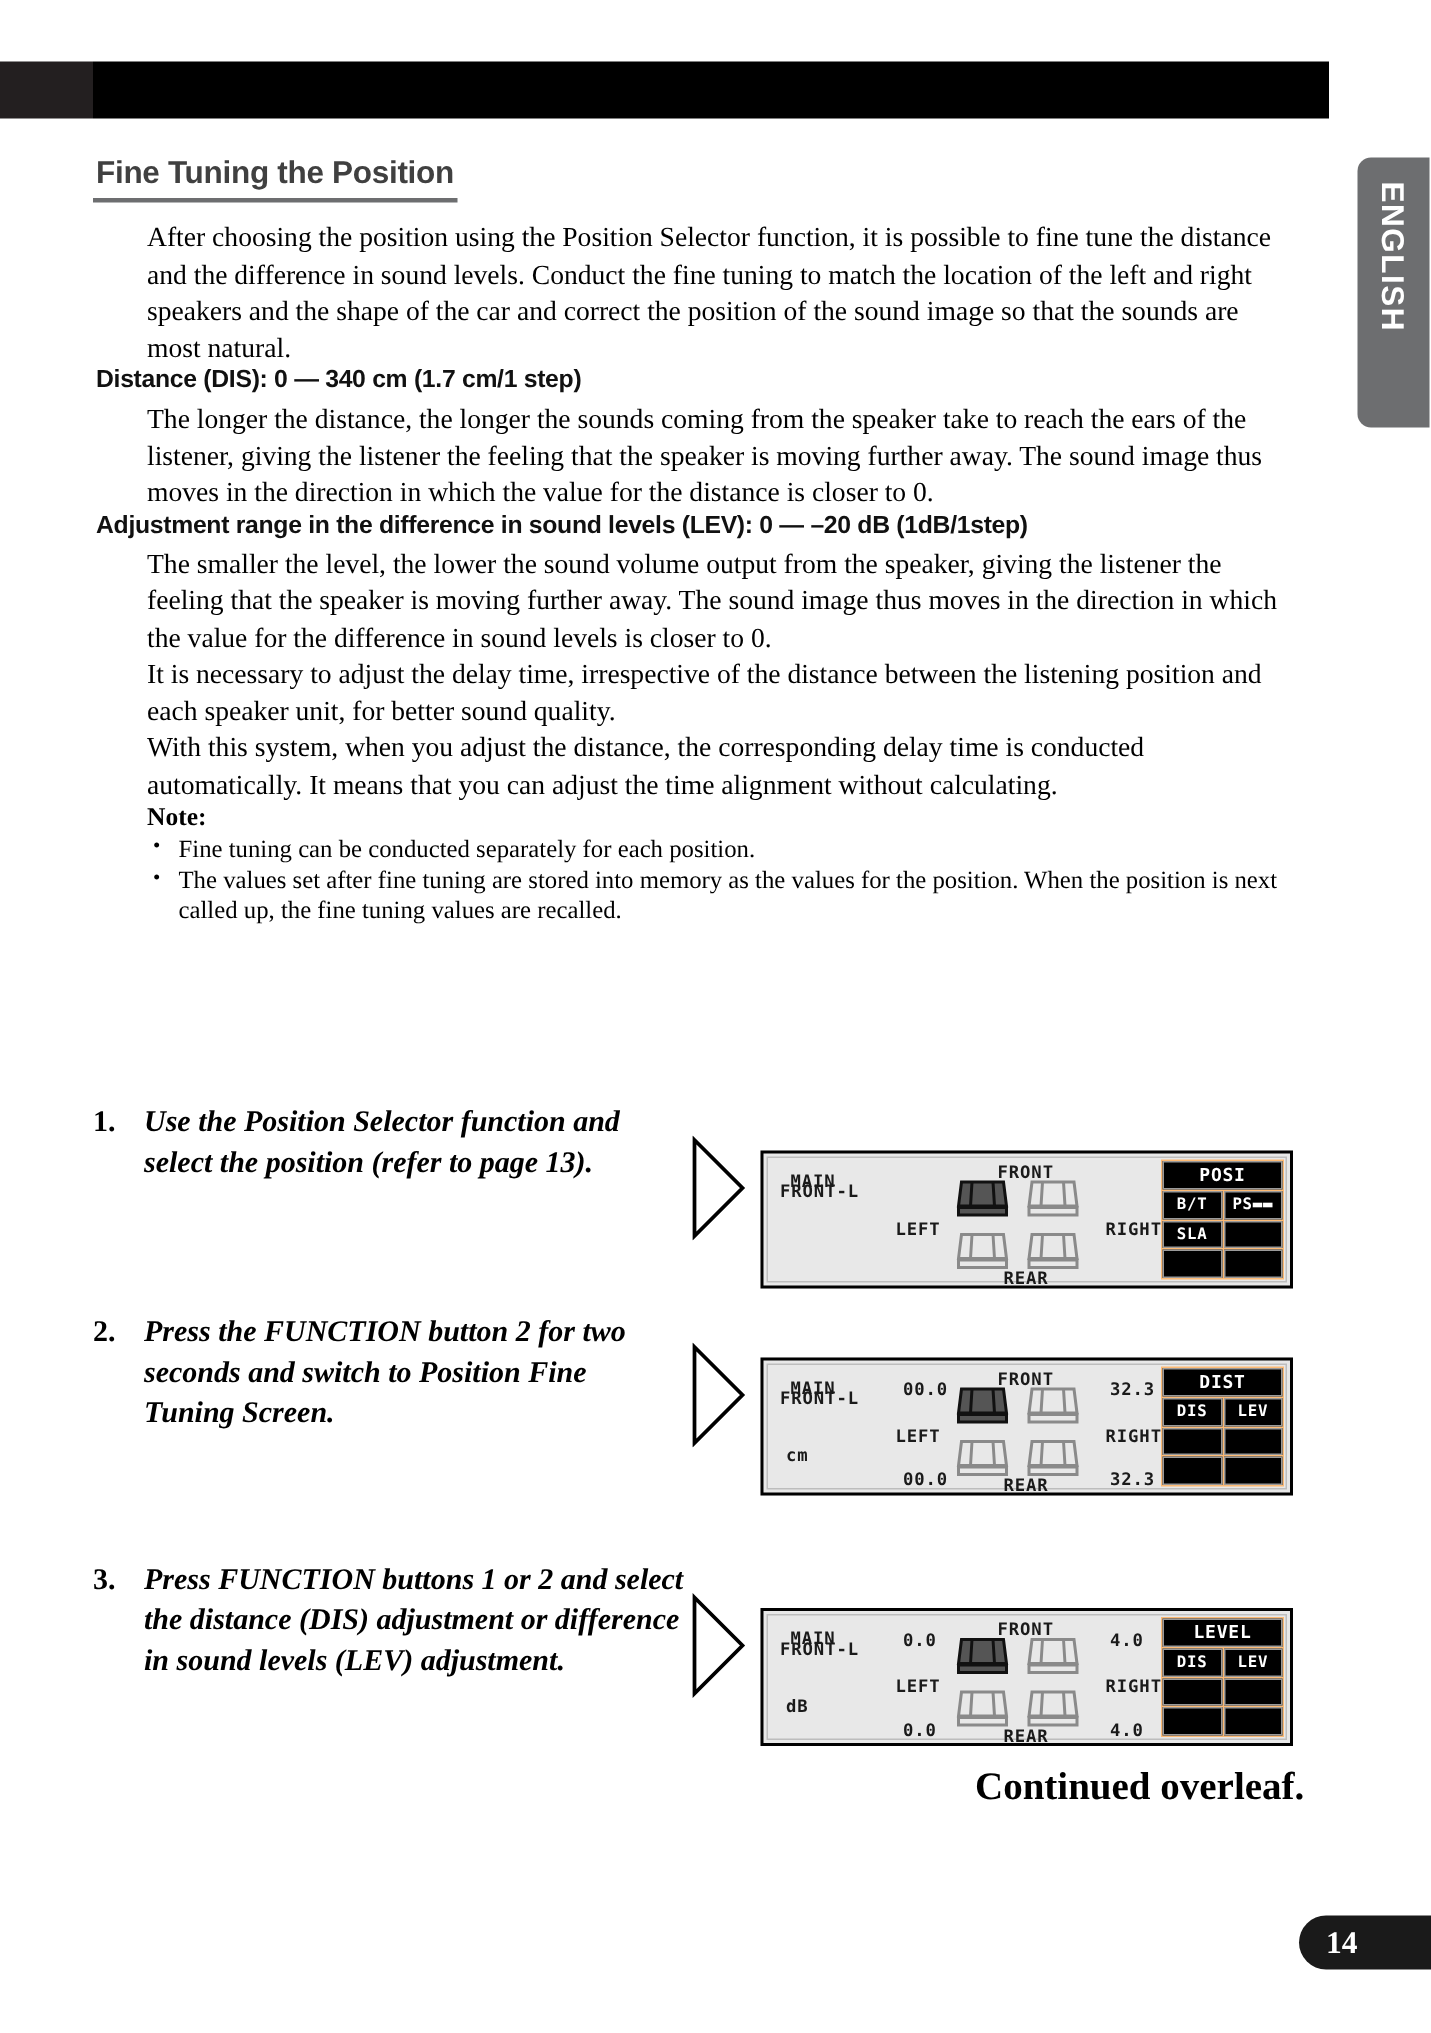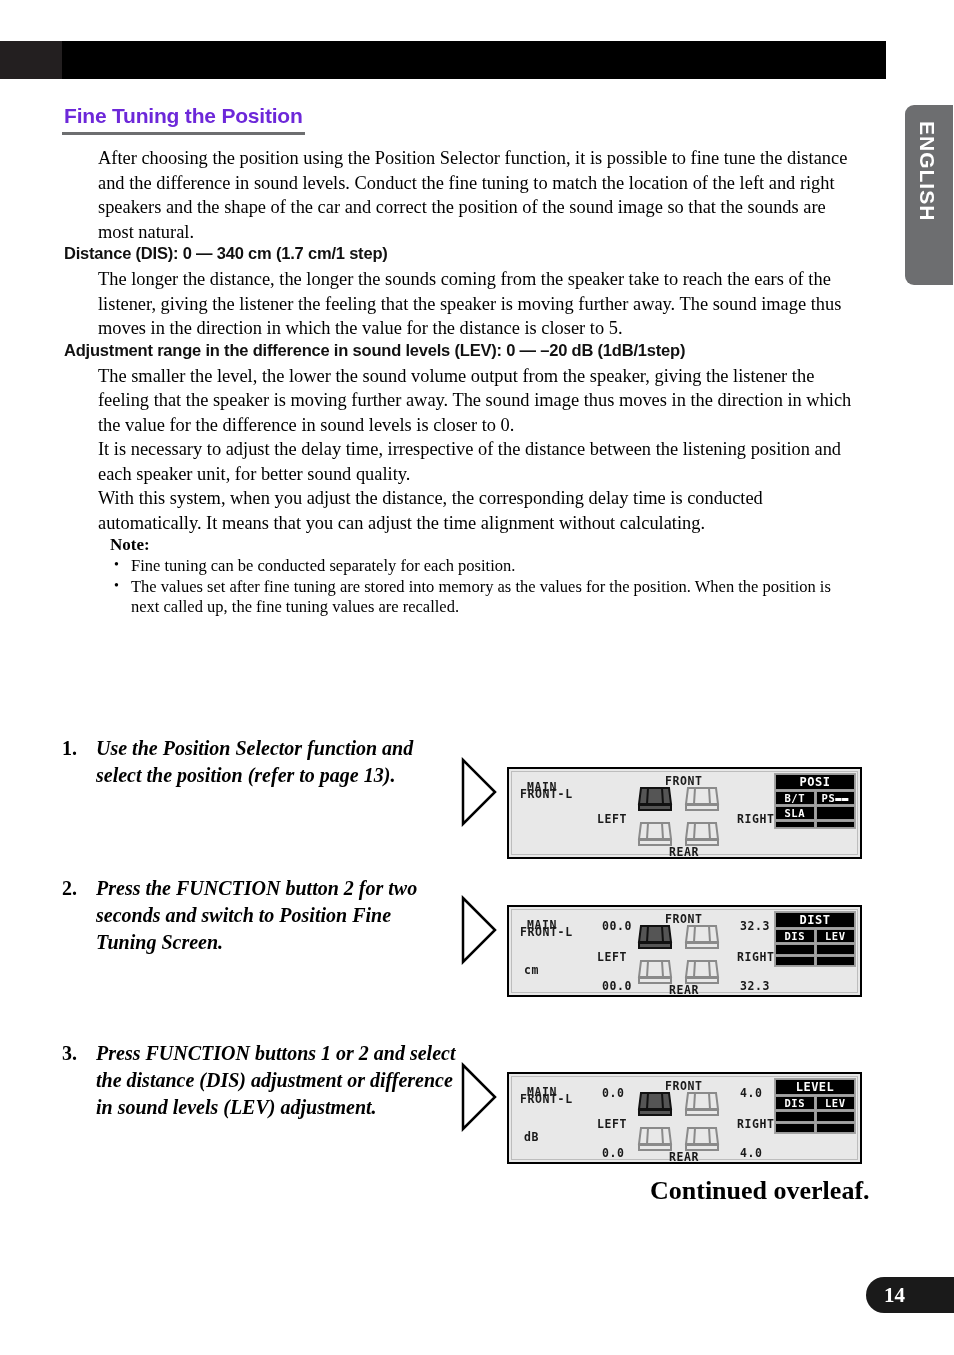"Fine Tuning the Position" h1.sec-title { color: #6d28d9 -> #404040 }
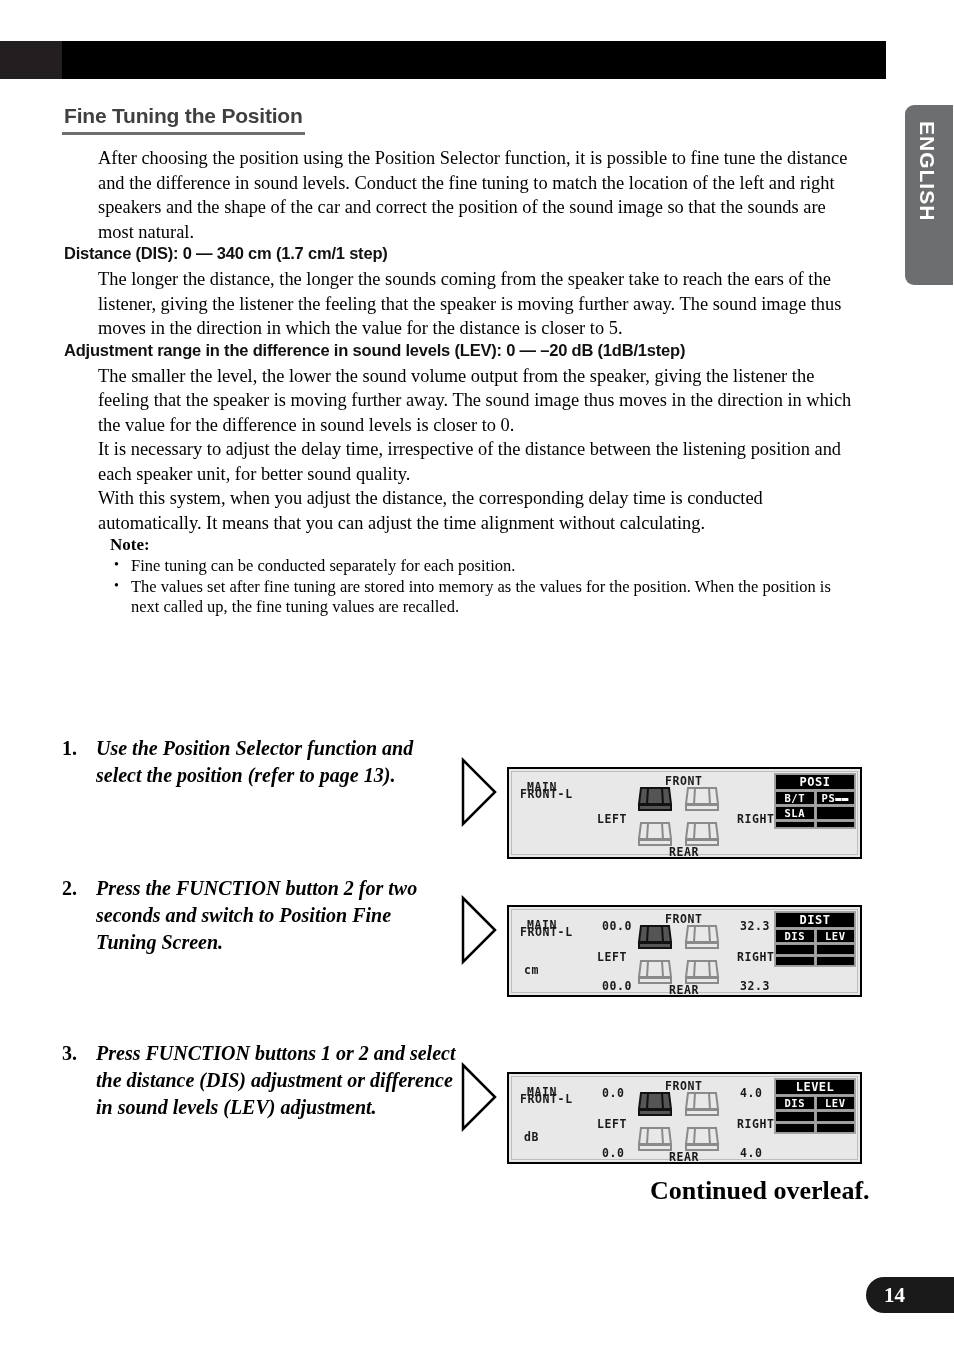"The longer the distance, the" p.body { text: 5 -> 0 }
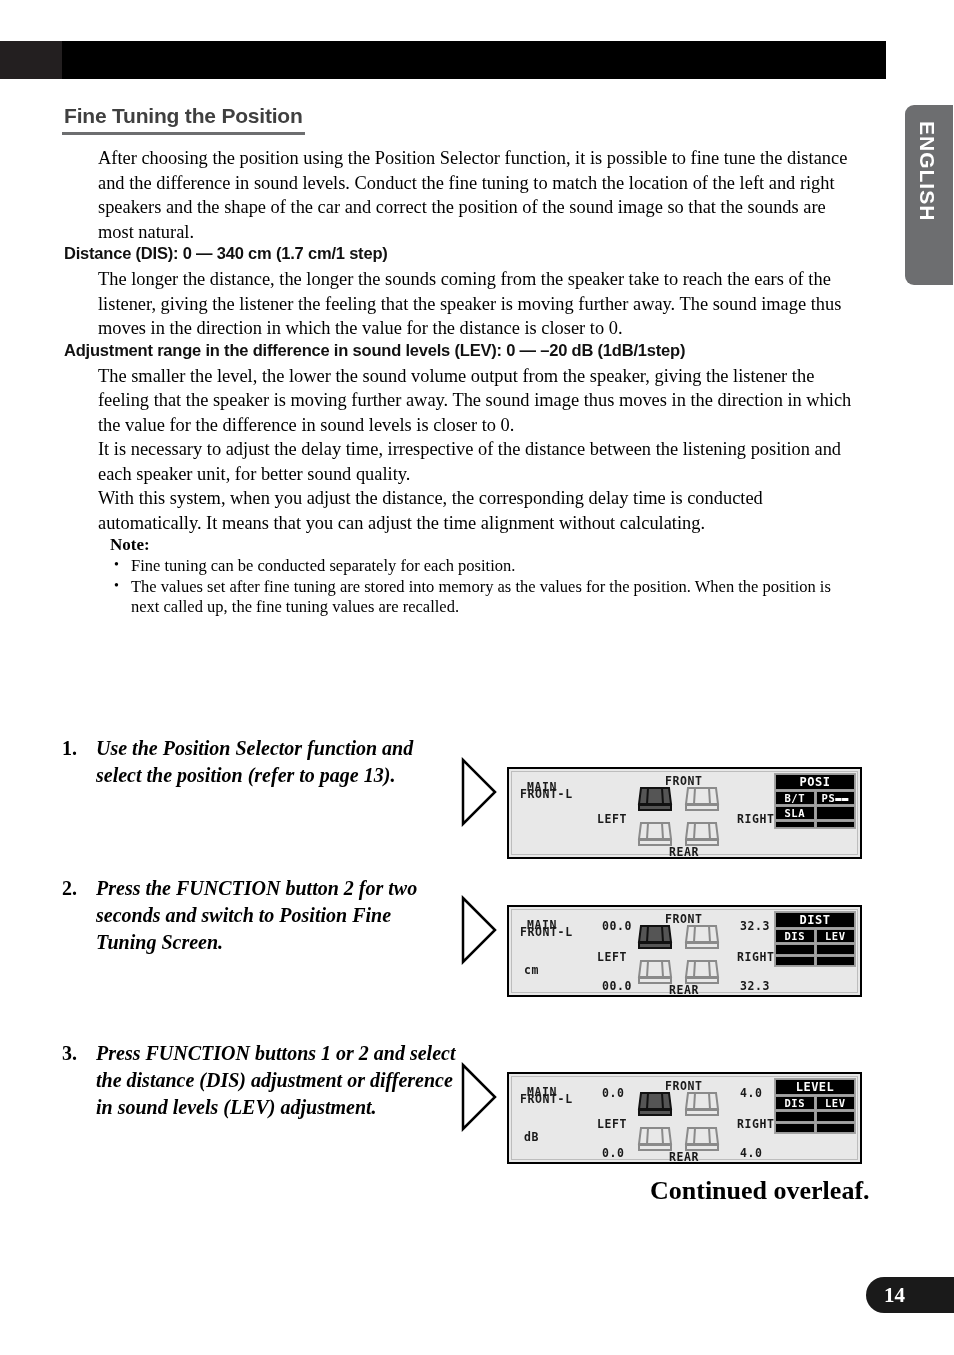"Note:" .note-wrap { margin: 0 0 0 48px -> 0 0 0 36px }
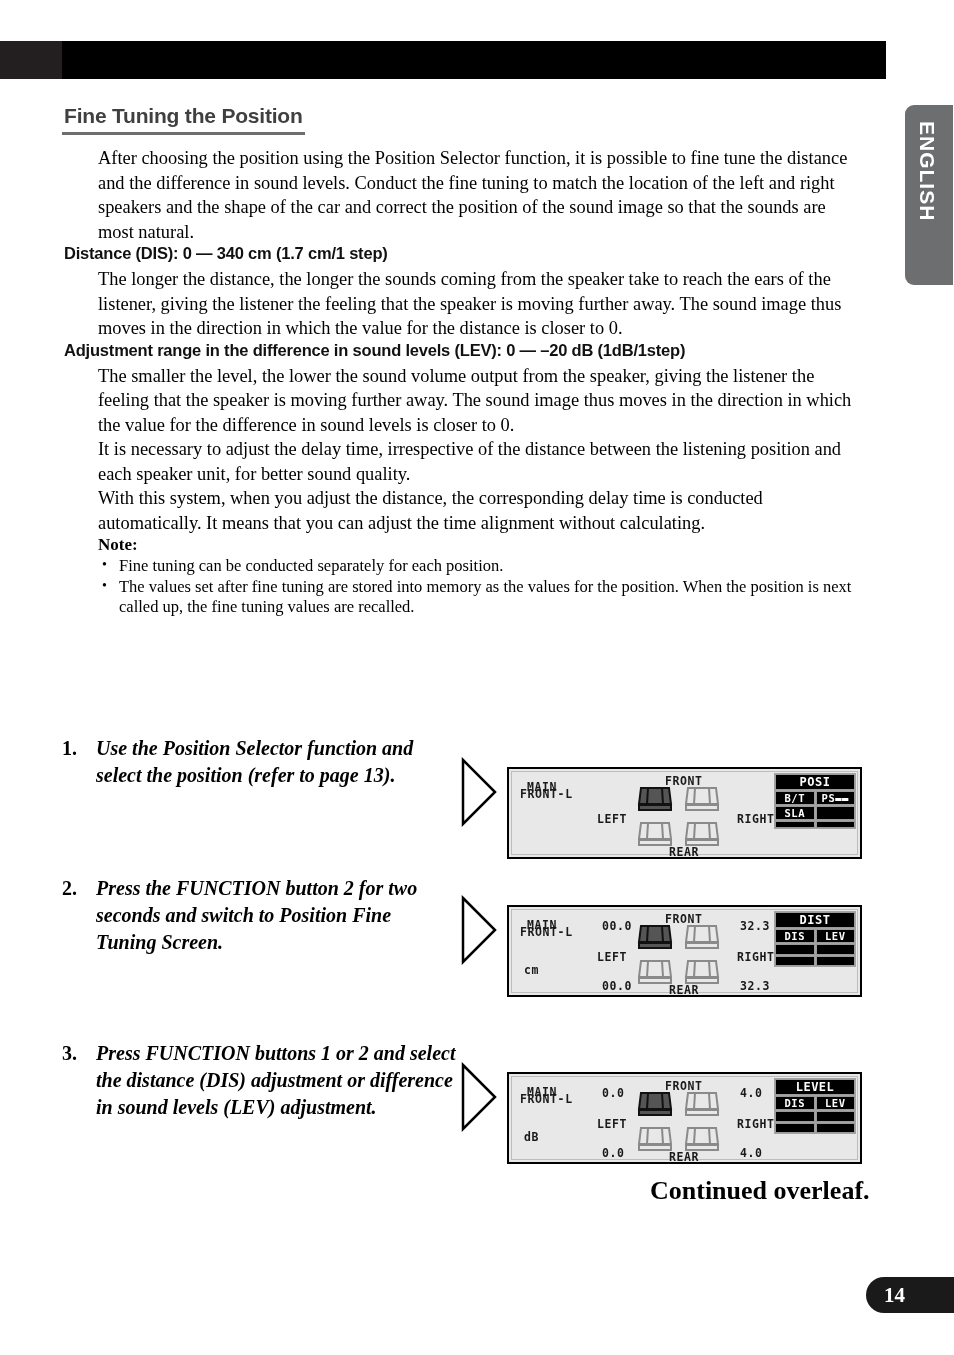"POSI" .btn-grid { background: #a3a3a3 -> #fdba74; height: 56px -> 80px }
